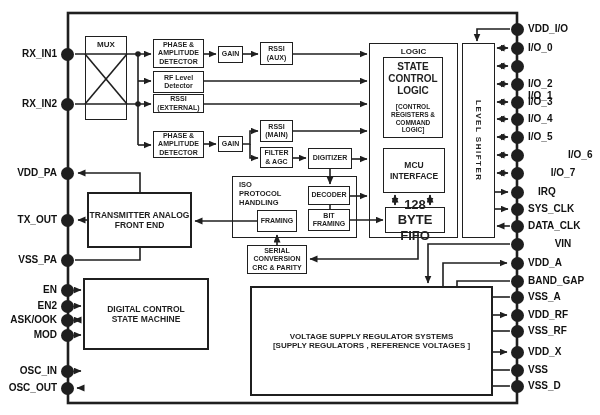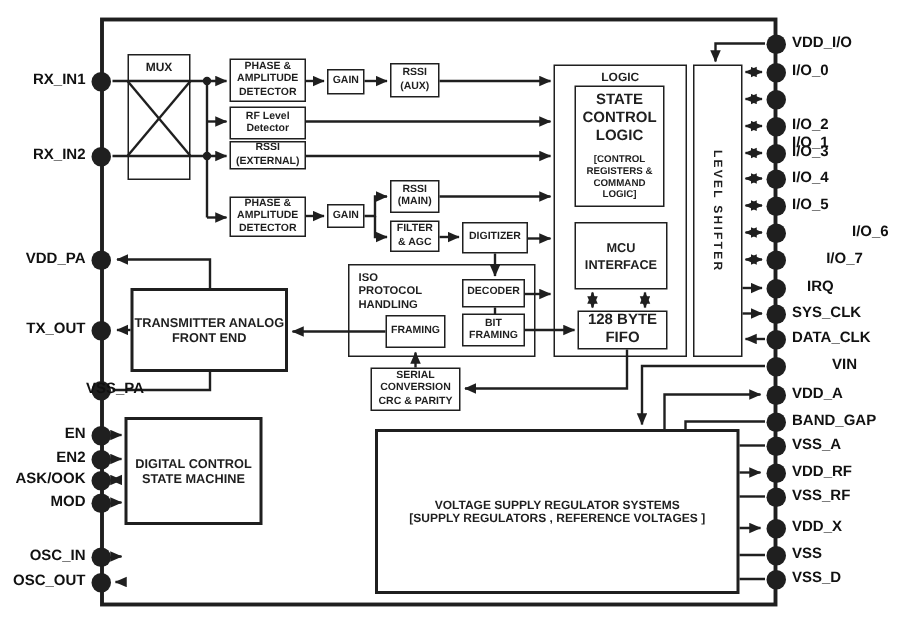"128 BYTE" div.block { font-size: 10px -> 13px }
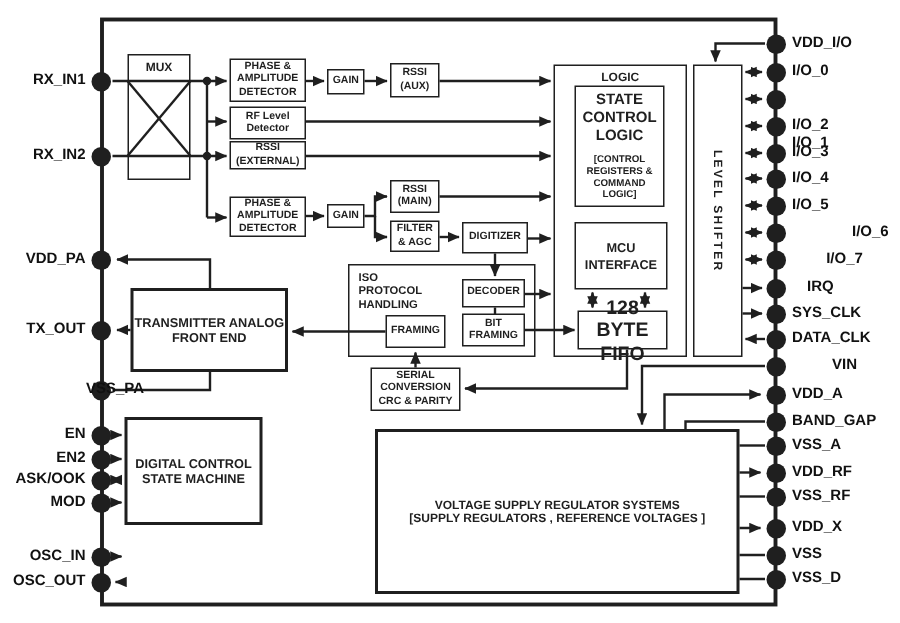"VSS_PA" div.plabel { padding-left: 39px -> none }
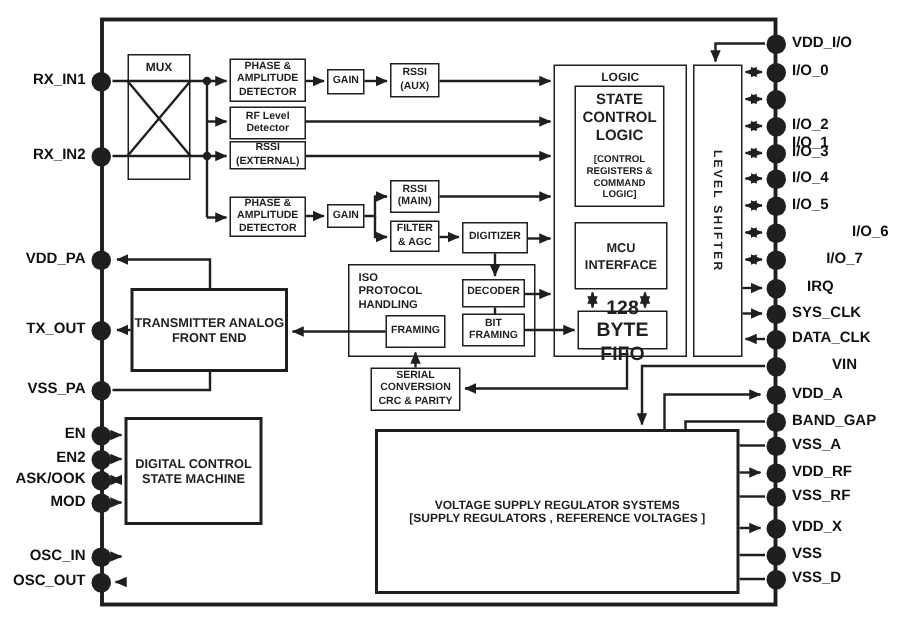"DIGITAL CONTROL" div.block { width: 92px -> 126px }
